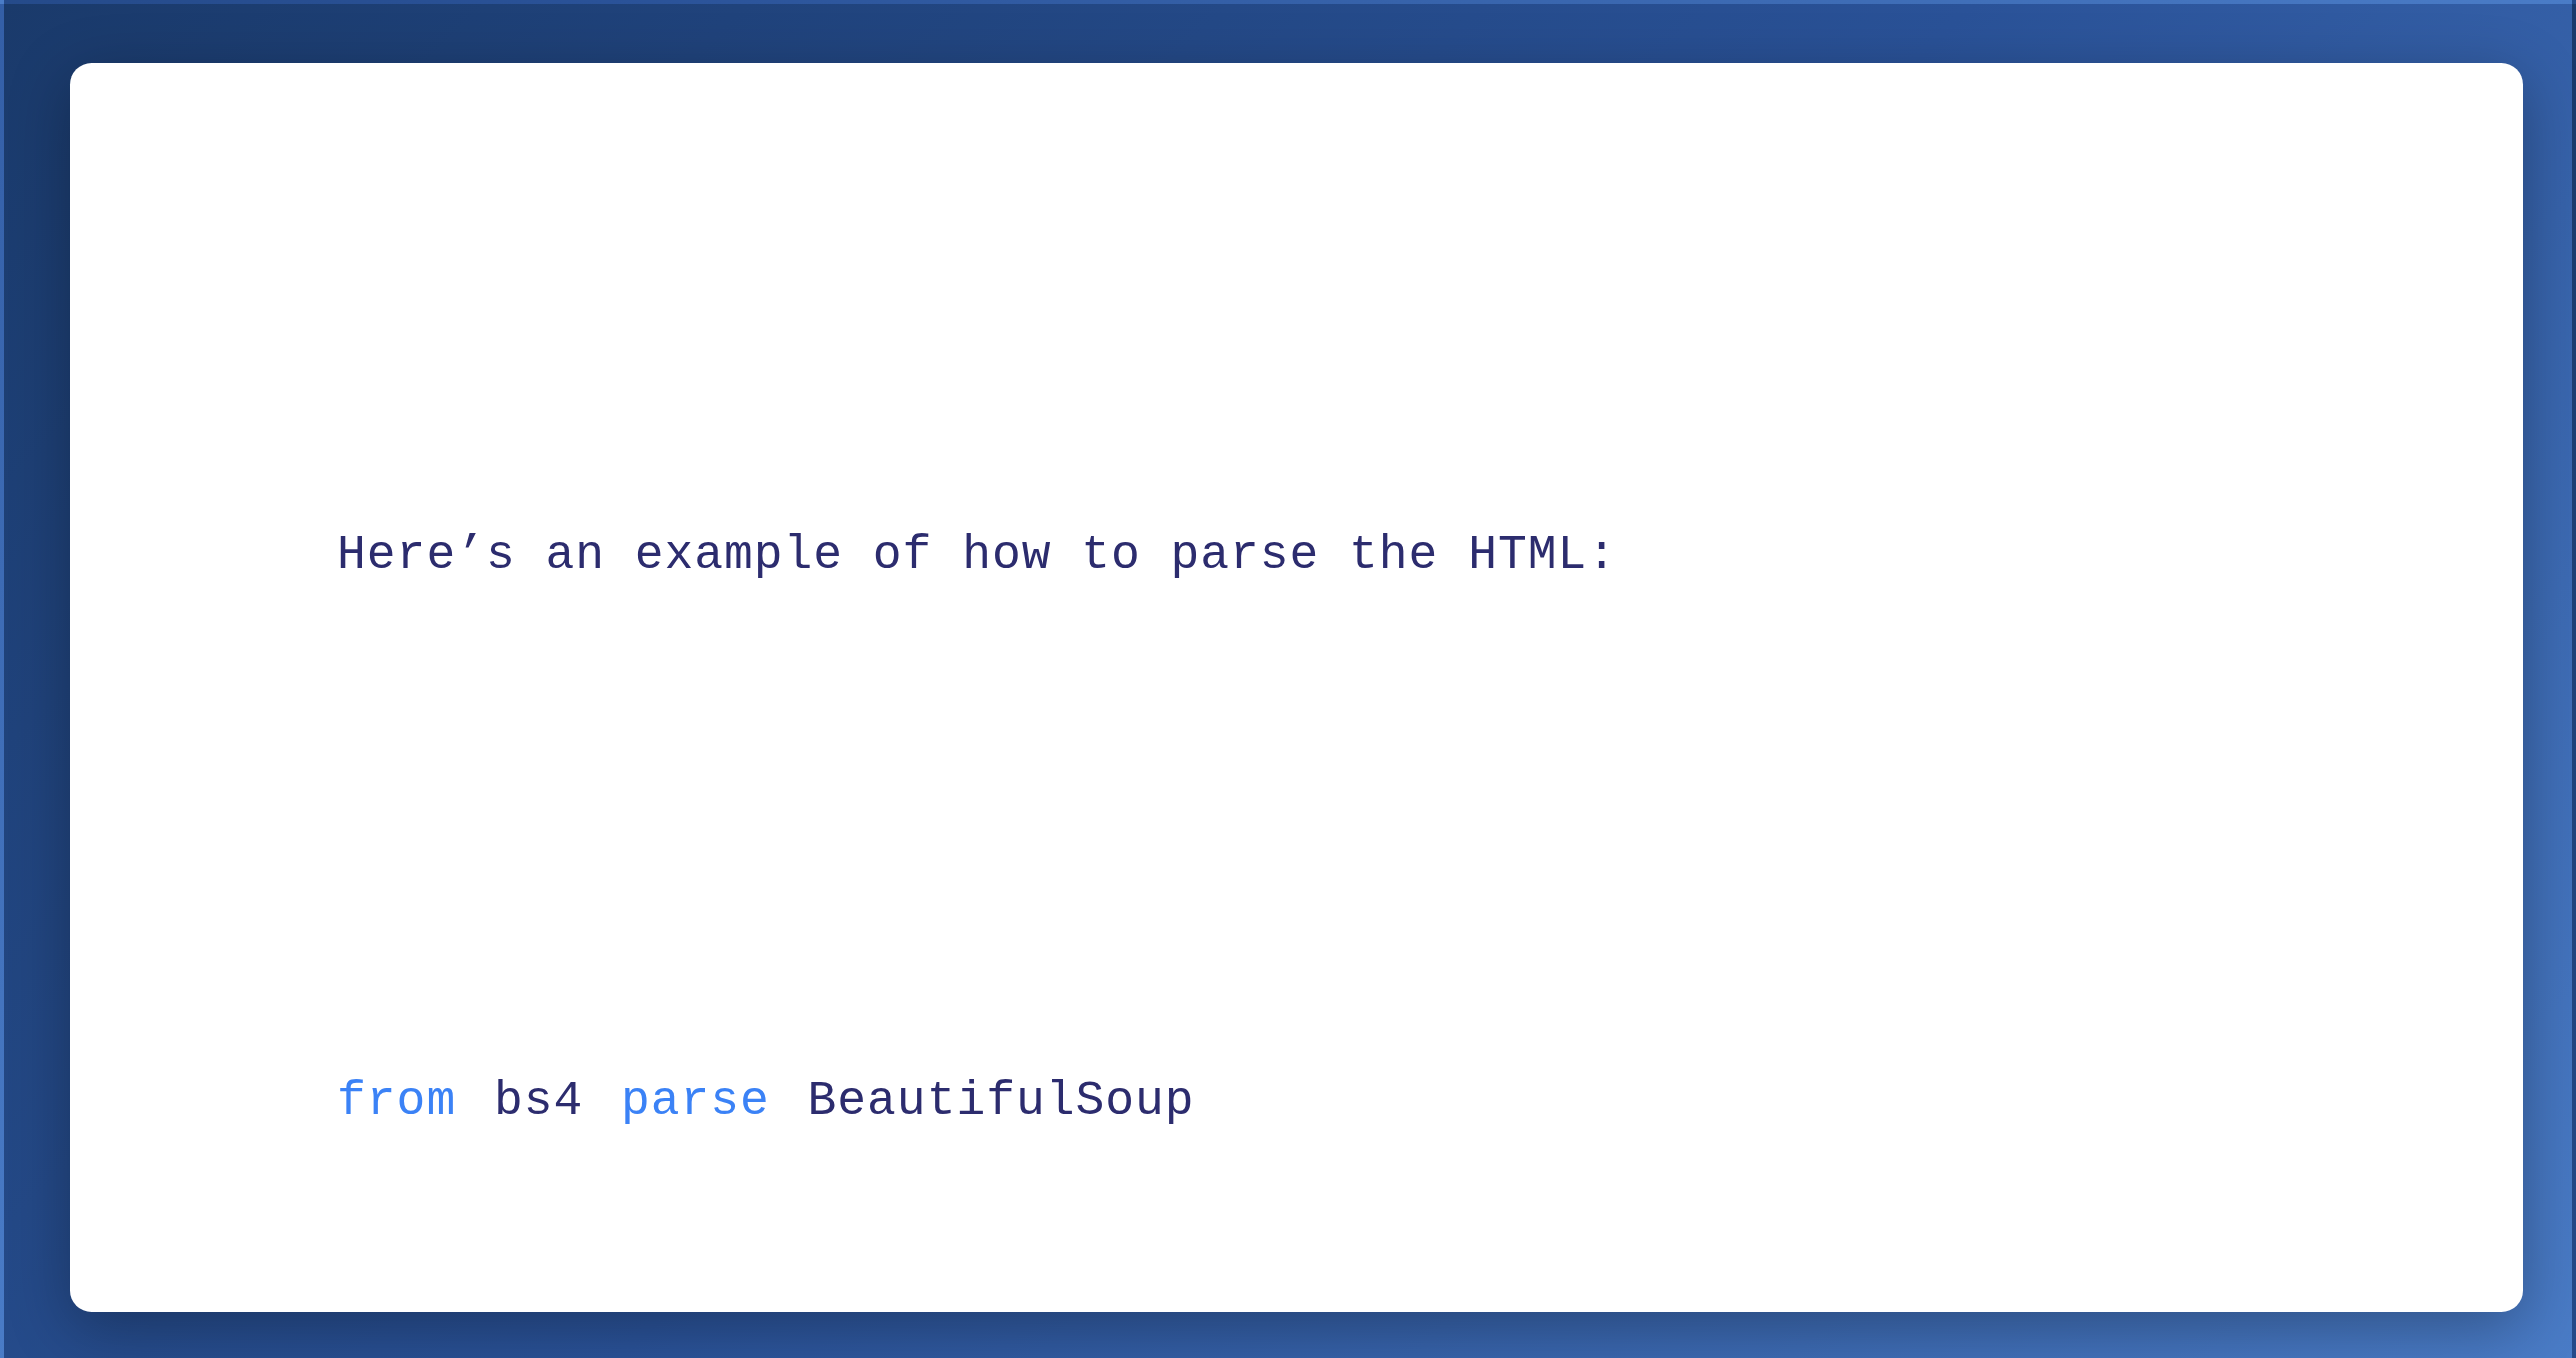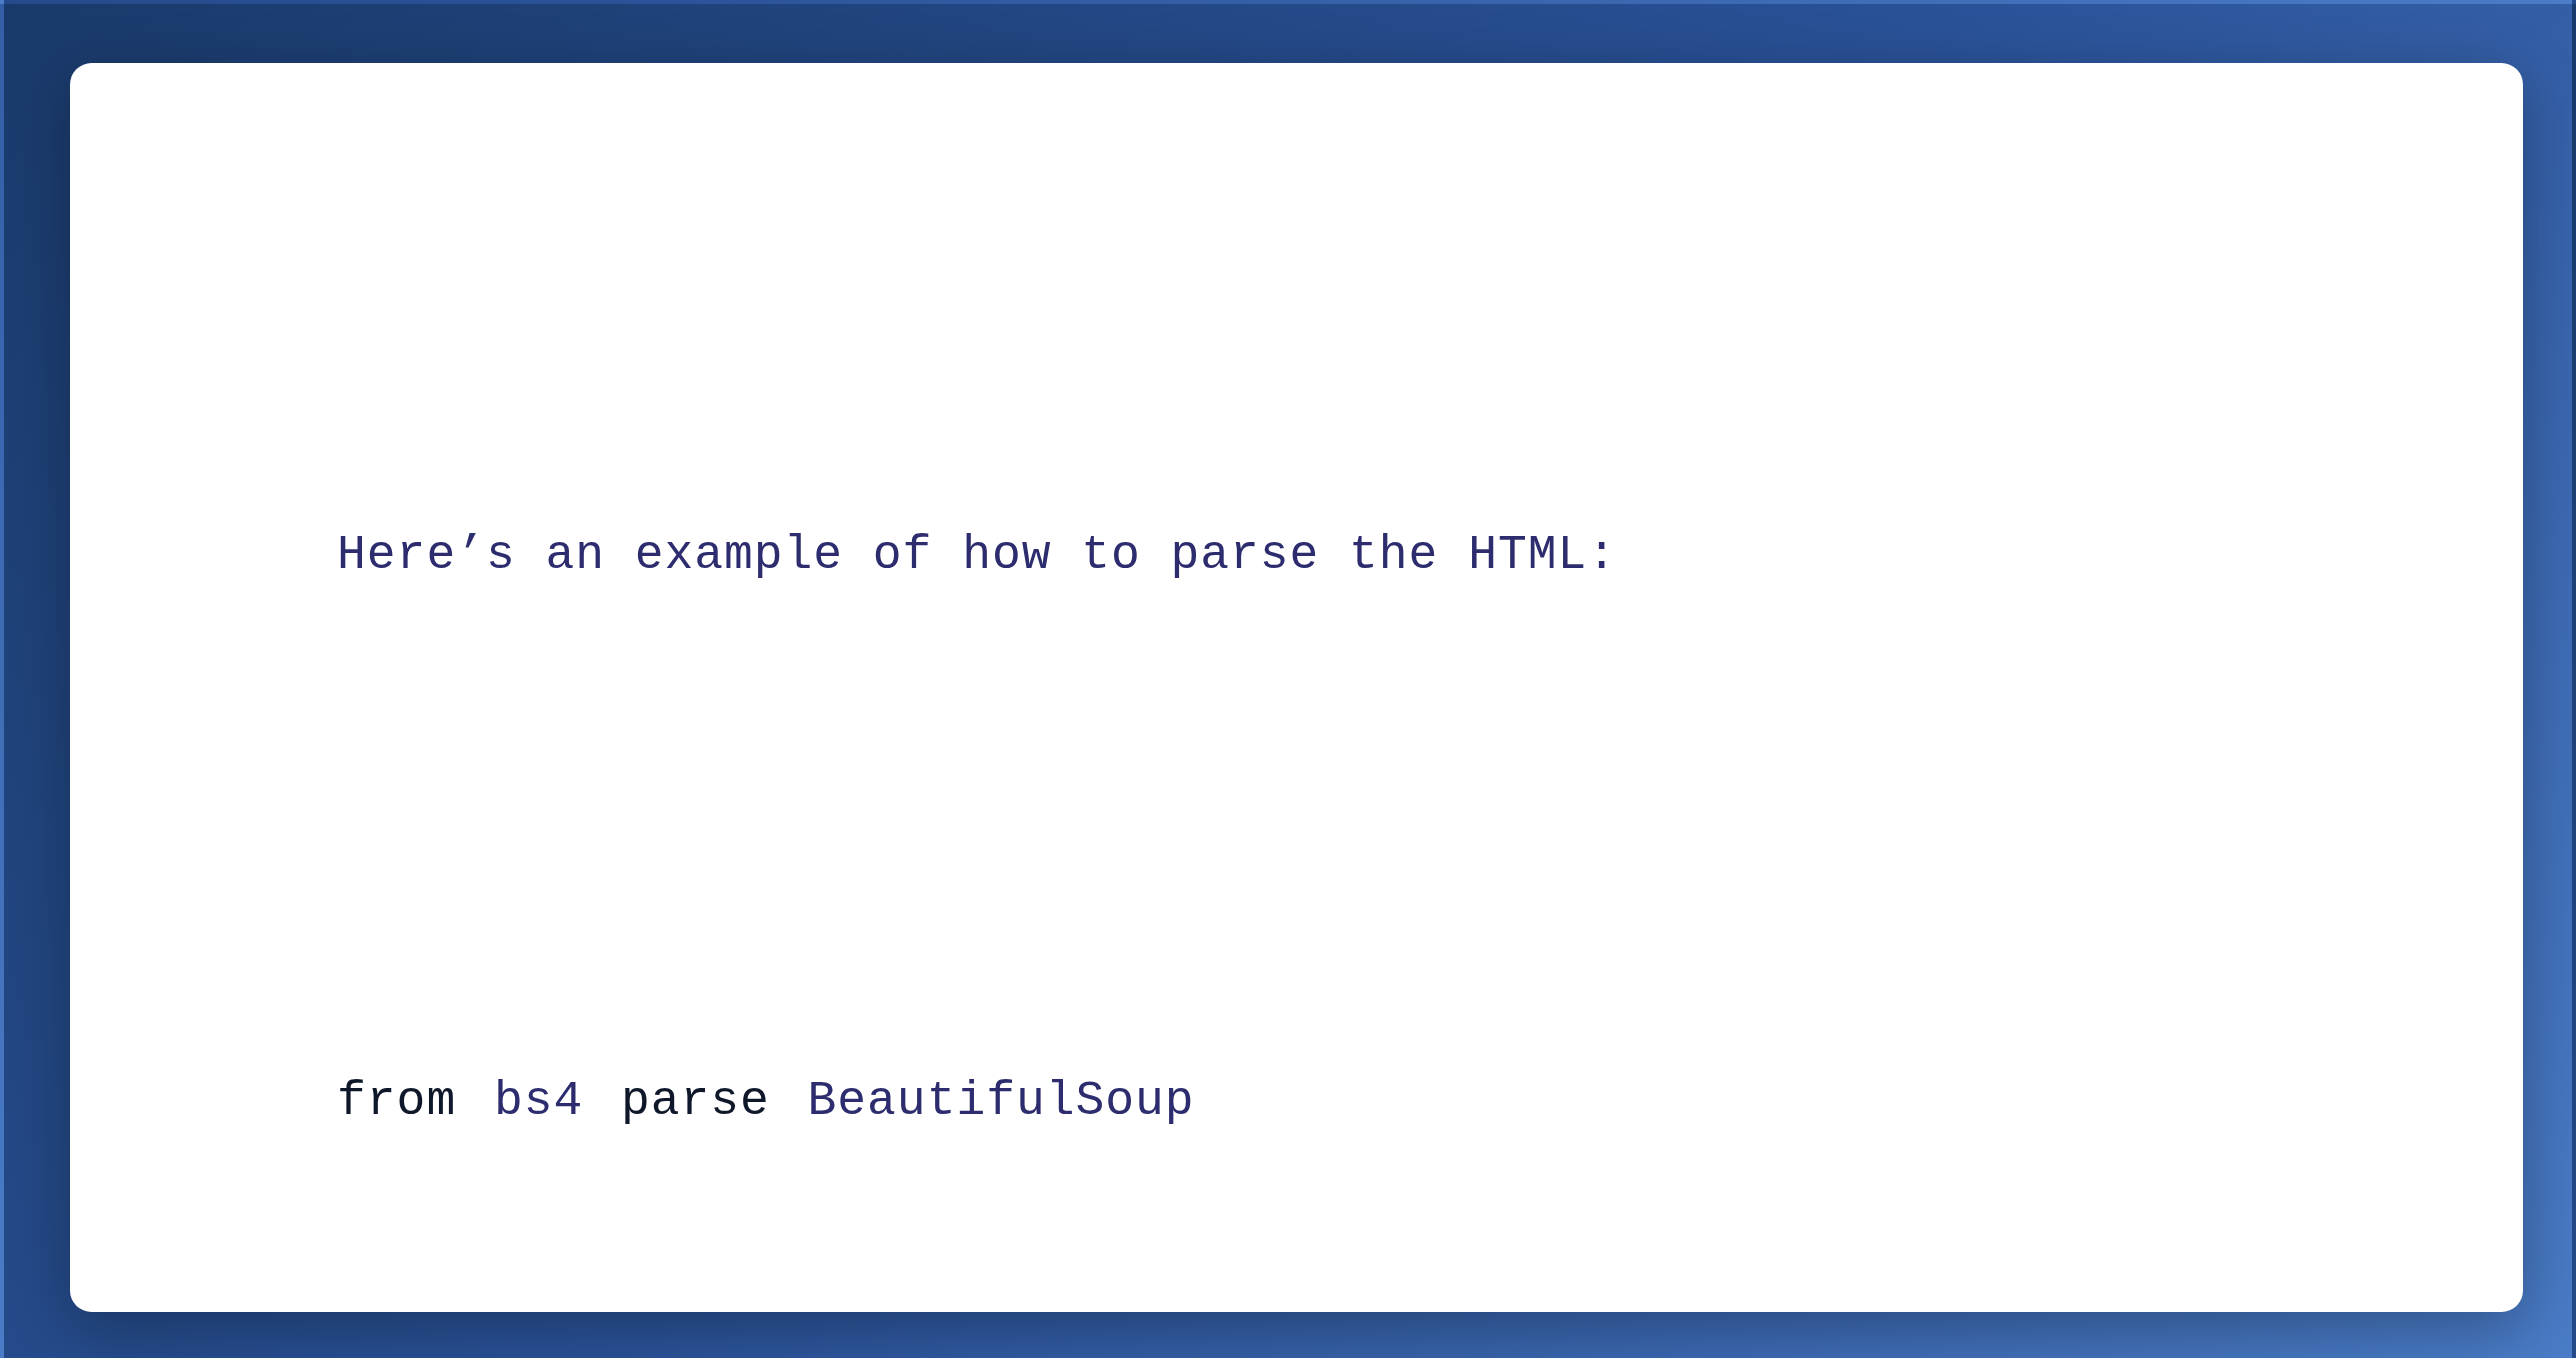"from" .color-keyword { color: #0f172a -> #3b82f6 }
